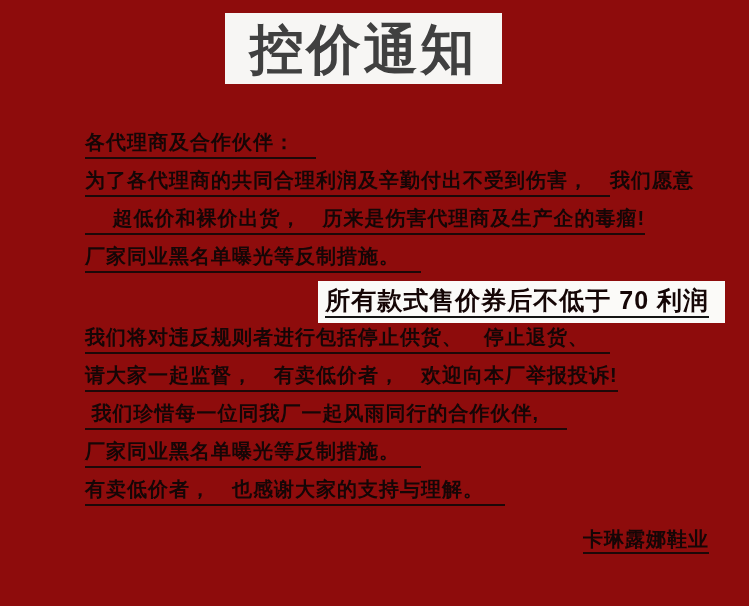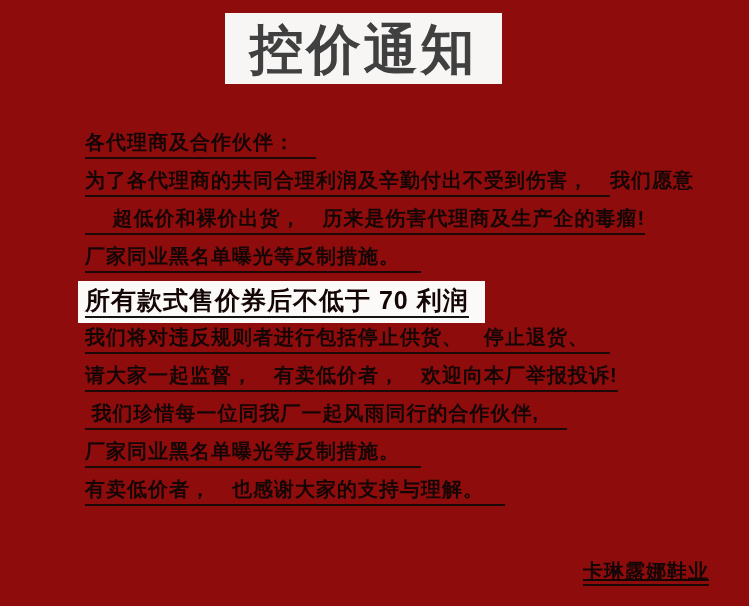"所有款式售价券后不低于 70 利润" .line-highlight { text-align: none -> right }
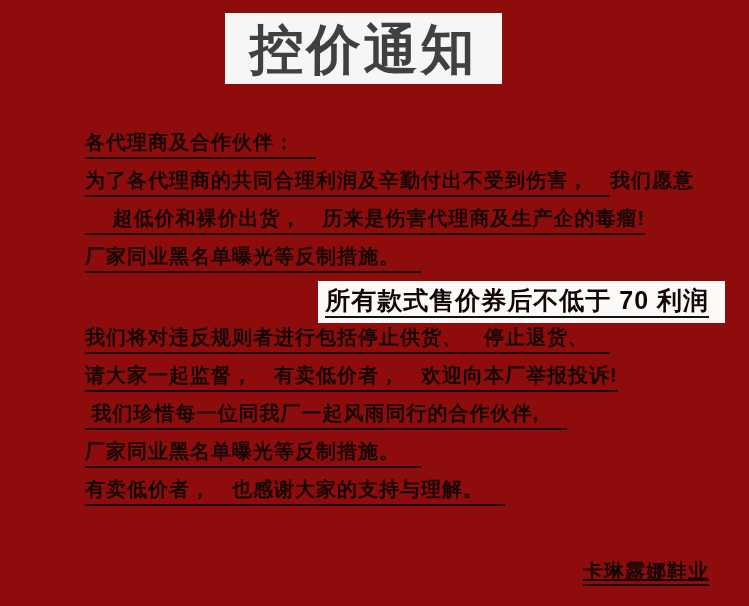"卡琳露娜鞋业" .signature { text-decoration: underline -> none; top: 558px -> 526px }
